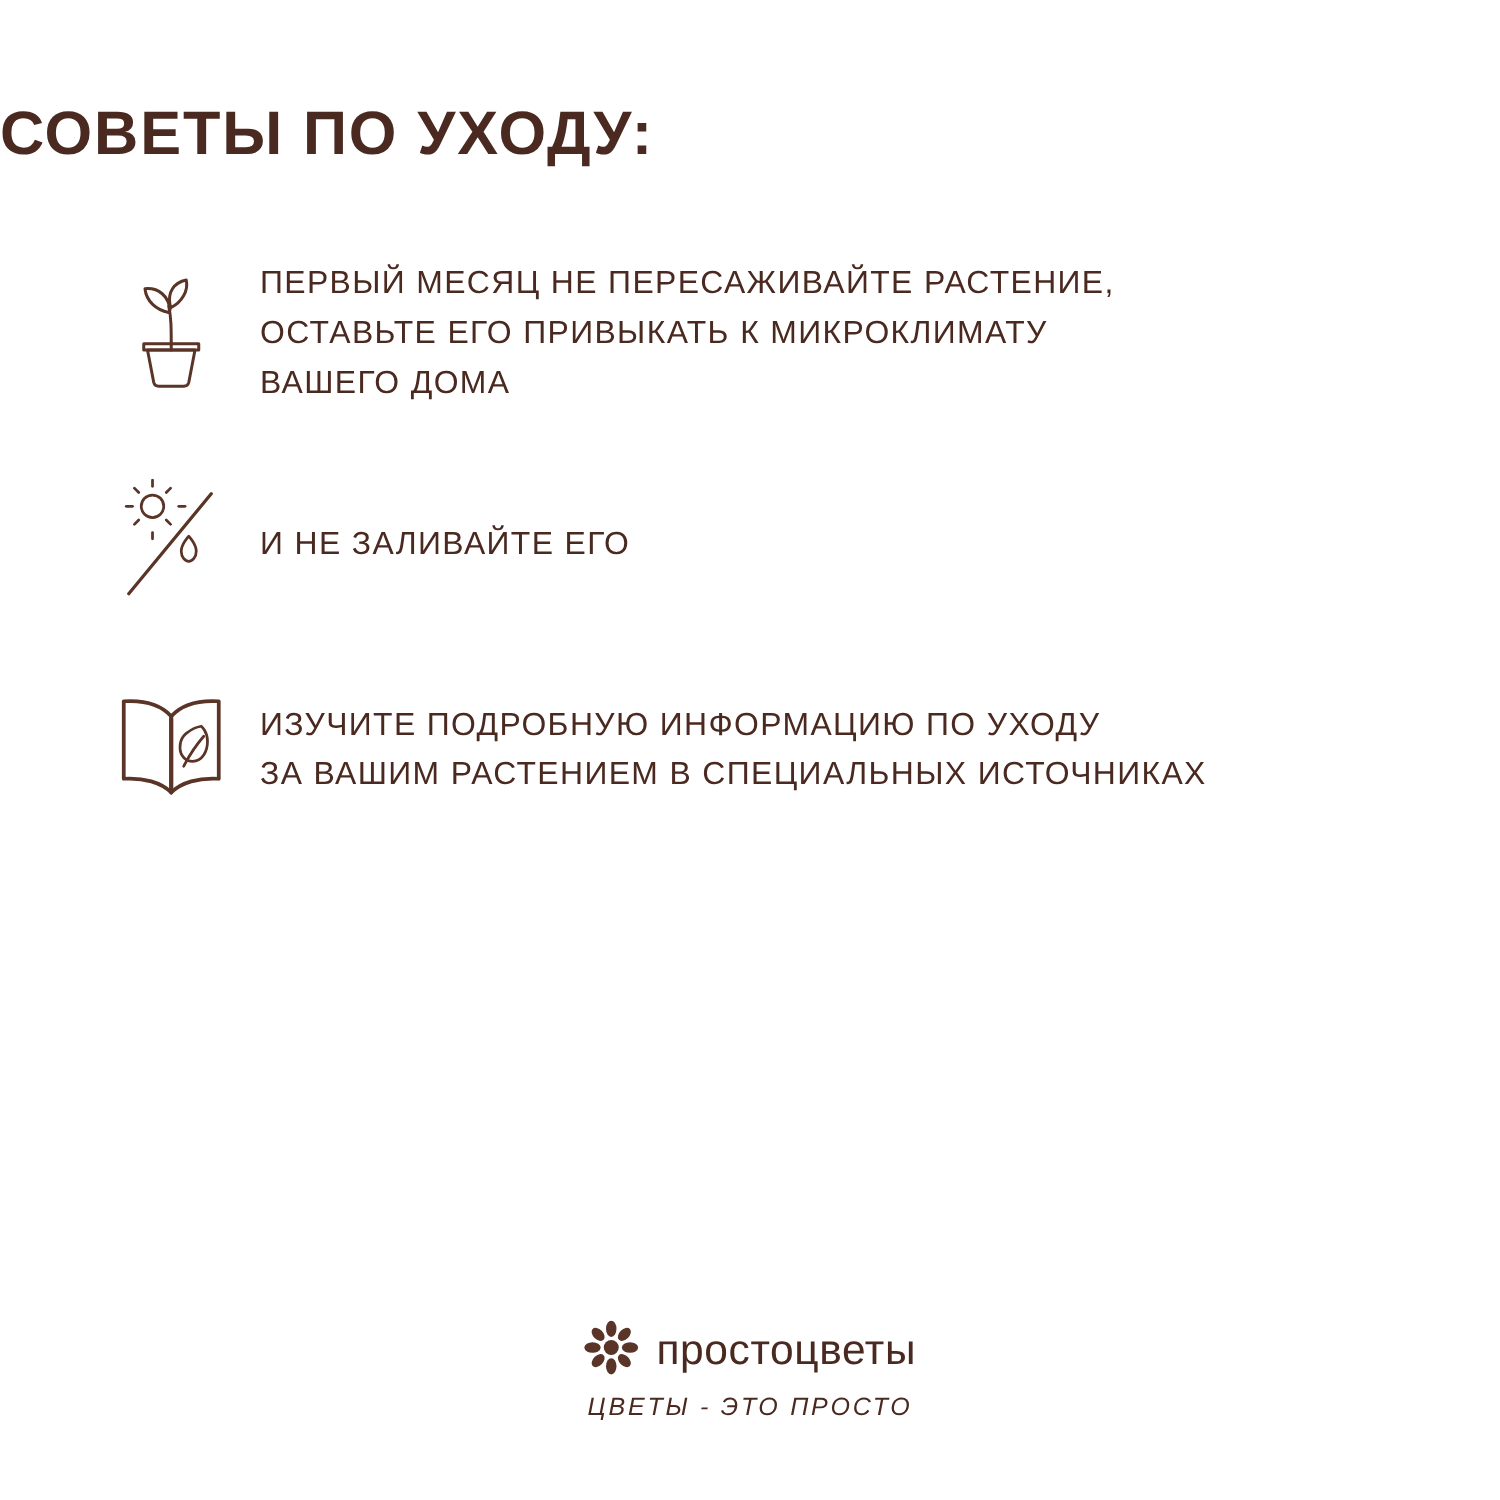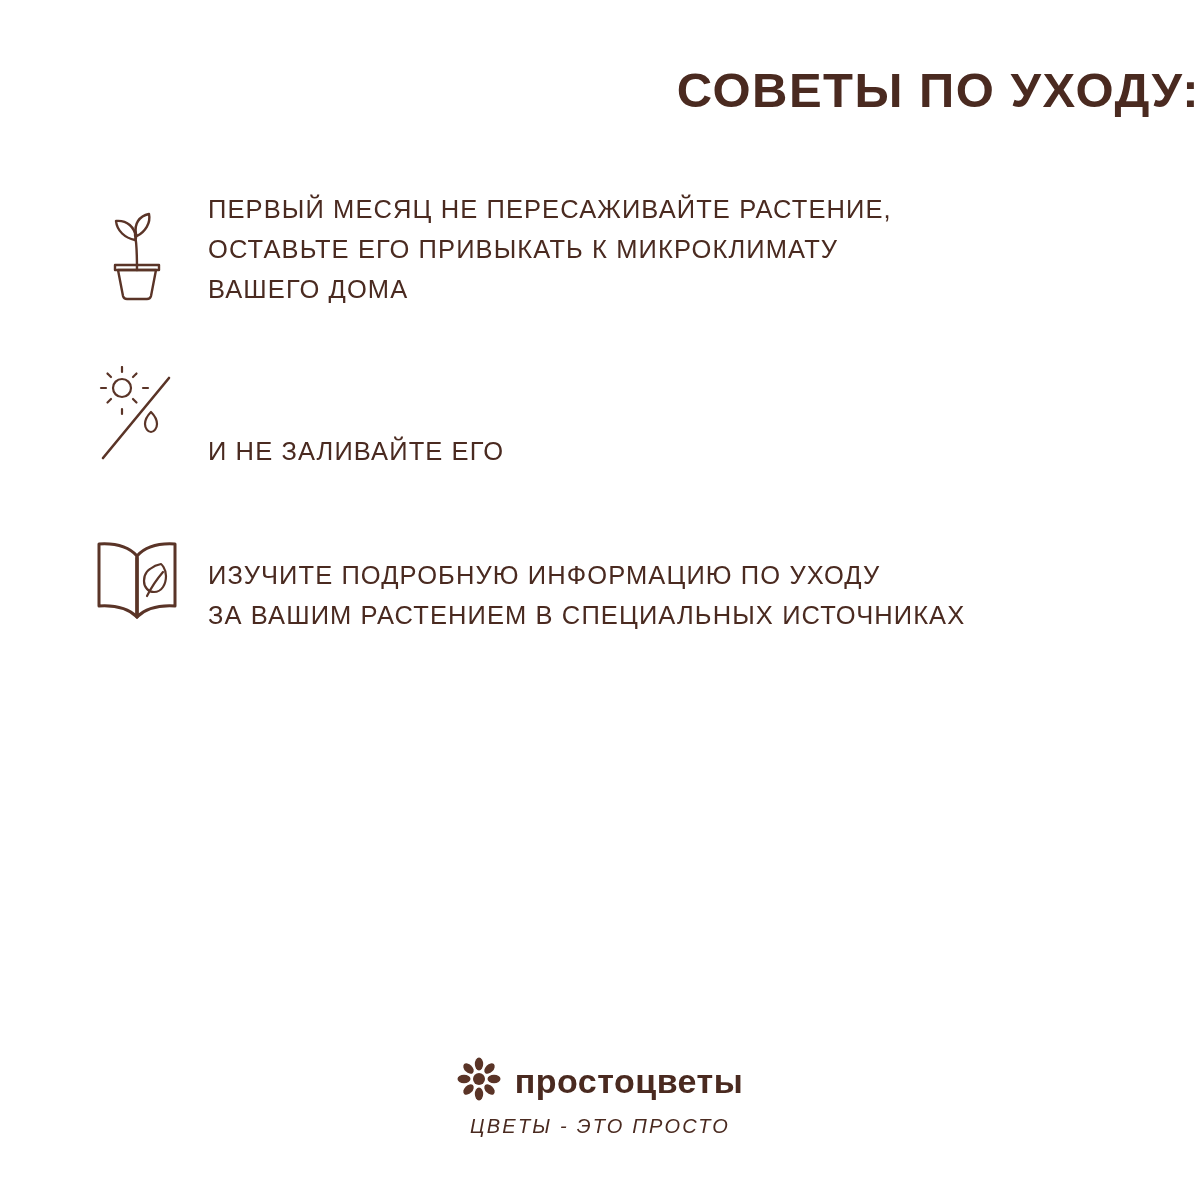"СОВЕТЫ ПО УХОДУ:" .title { padding-top: 62px -> 79px; text-align: right -> left }
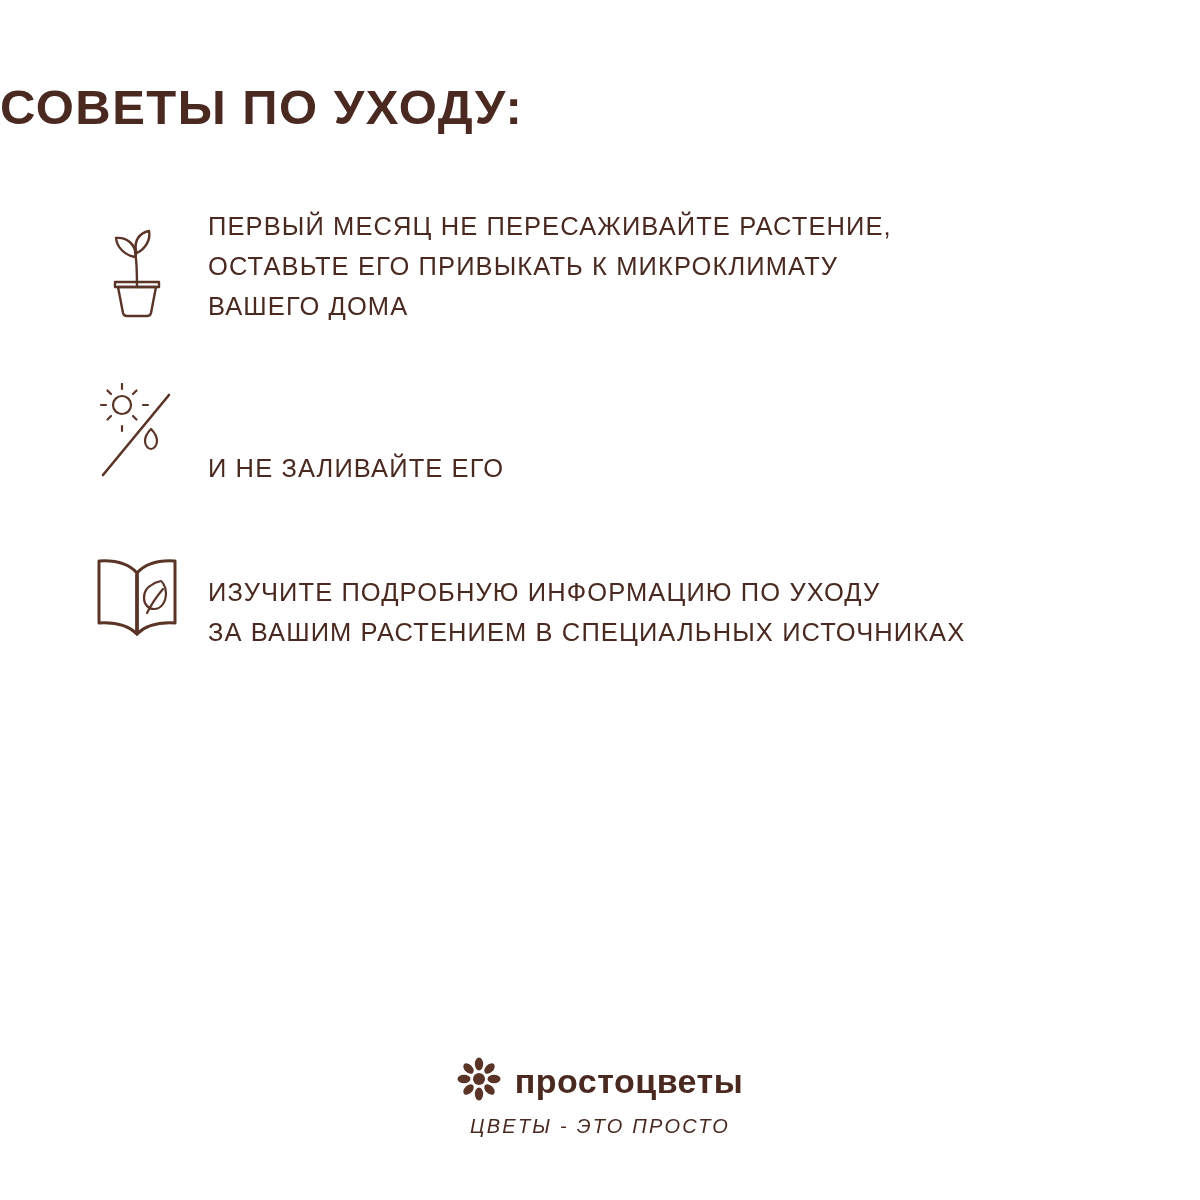"ПЕРВЫЙ МЕСЯЦ НЕ ПЕРЕСАЖИВАЙТЕ РАСТЕНИЕ," .tip { align-items: flex-end -> center }
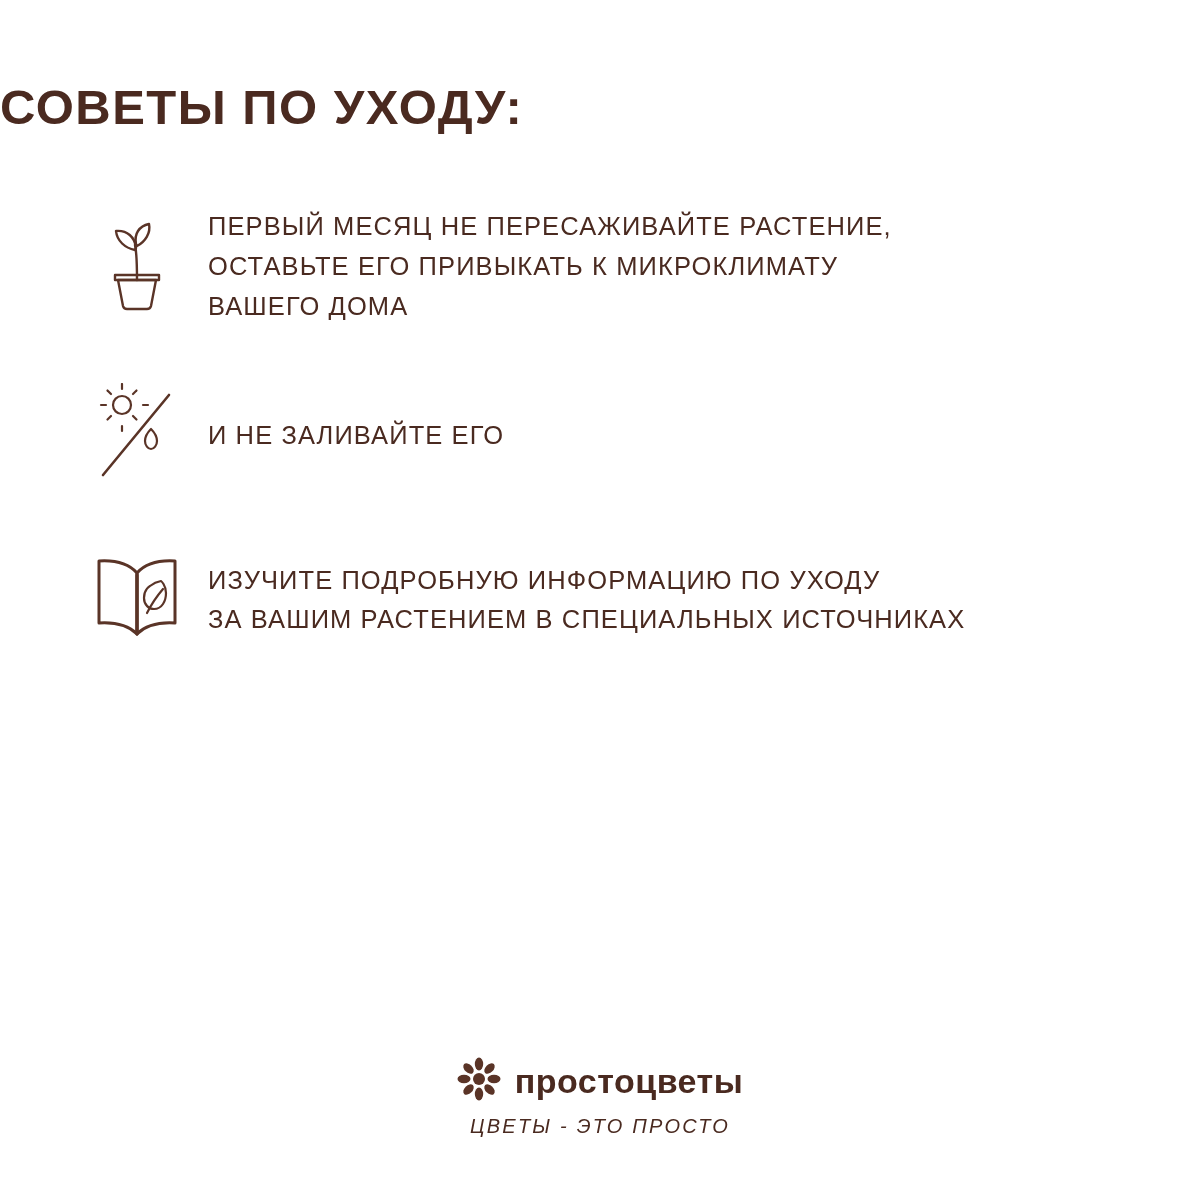"простоцветы" .brand-name { font-weight: bold -> normal }
